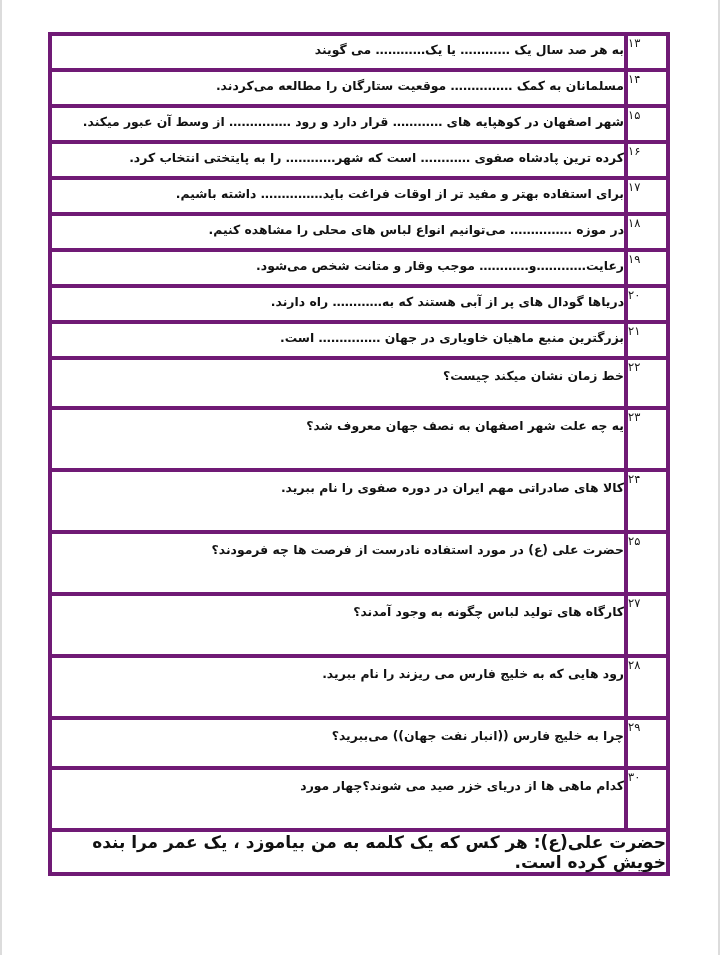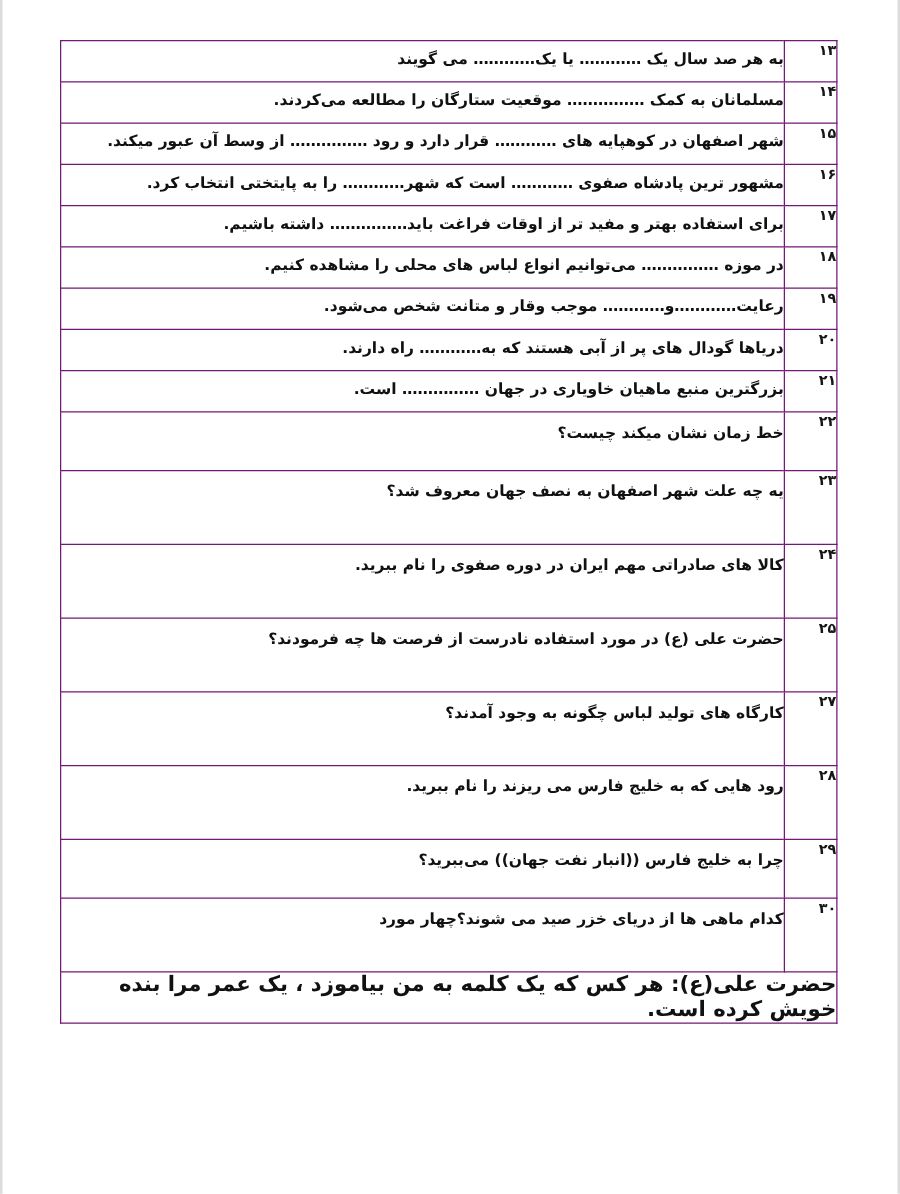"به هر صد سال یک" table.exam-table td { border: 1px solid #701a75 -> 4px solid #701a75 }
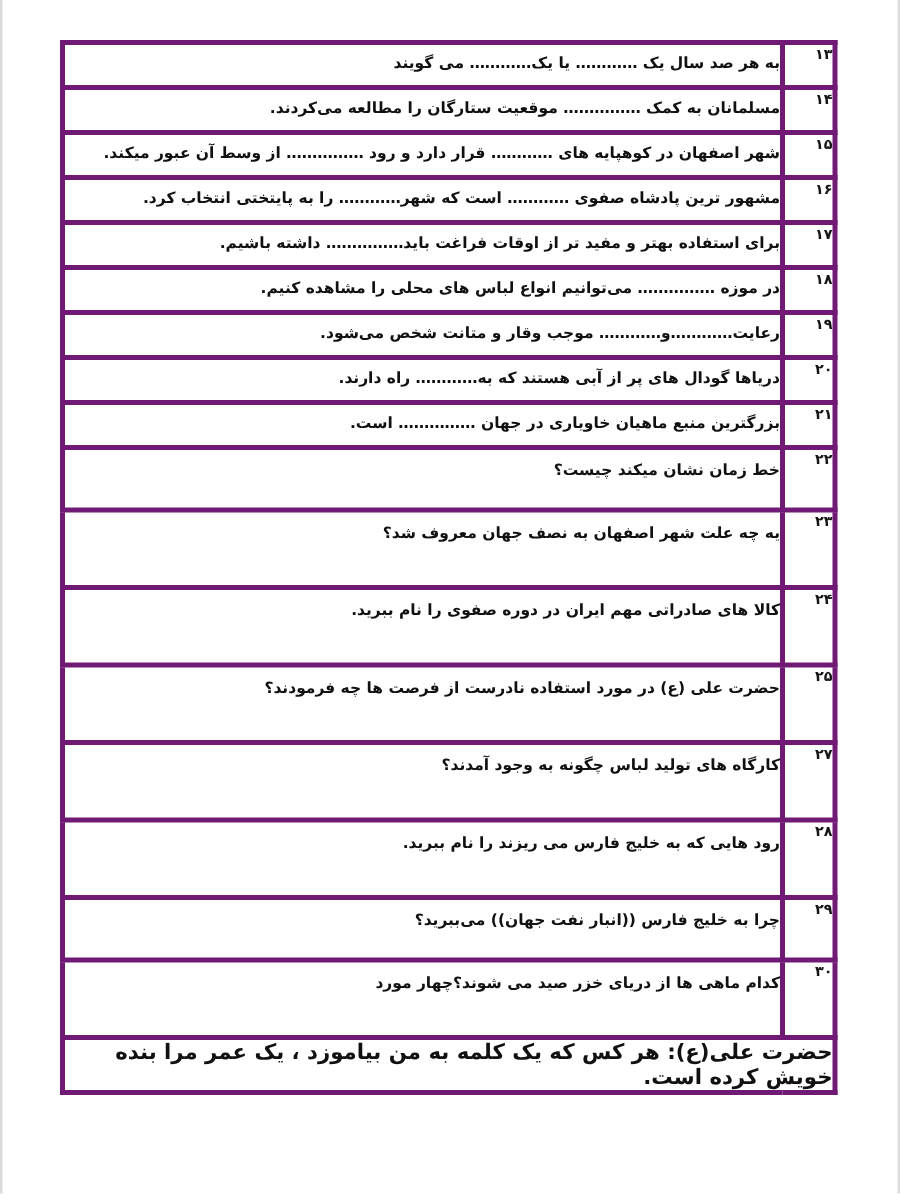"۱۳" td.q-num { font-weight: 700 -> 400; text-align: right -> left }
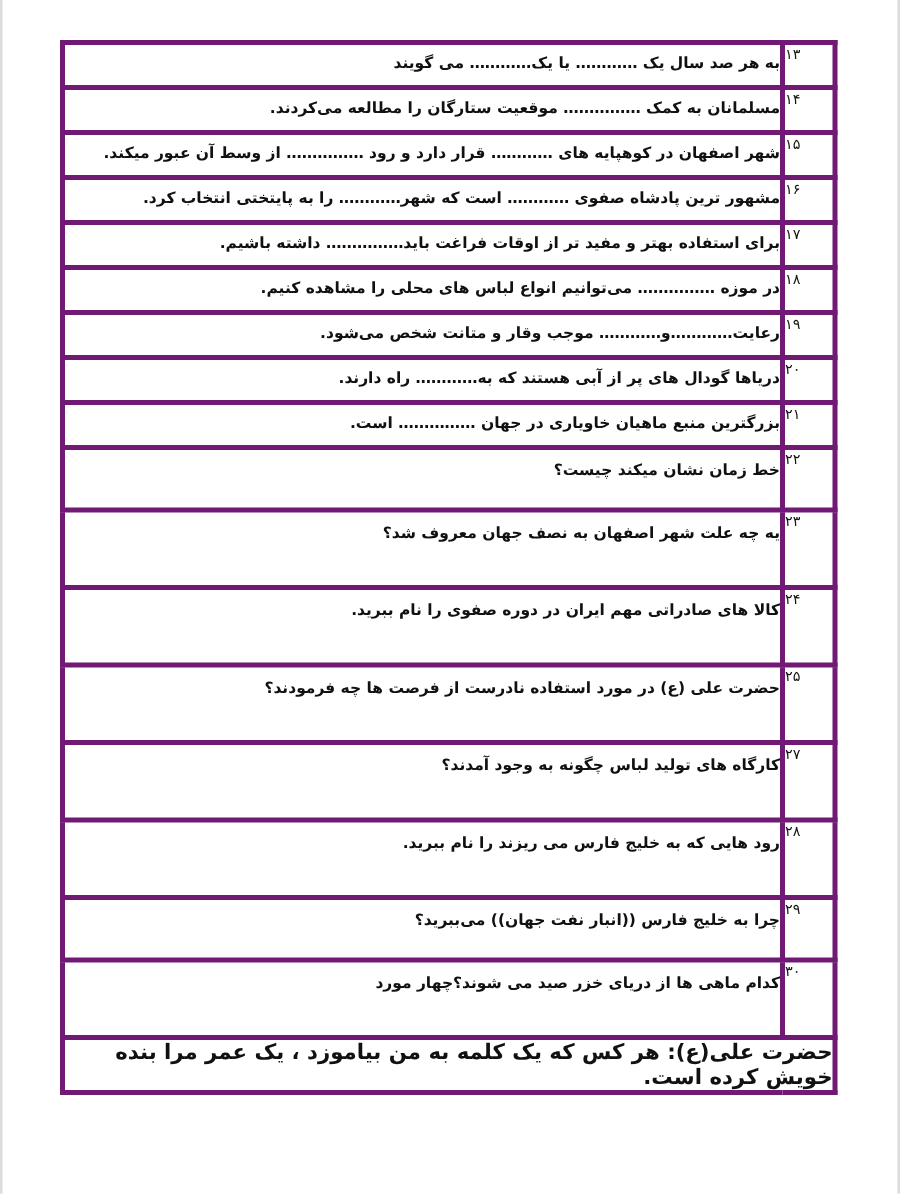"مشهور ترین پادشاه صفوی …………" td.q-text { text: مشهور -> کرده }
